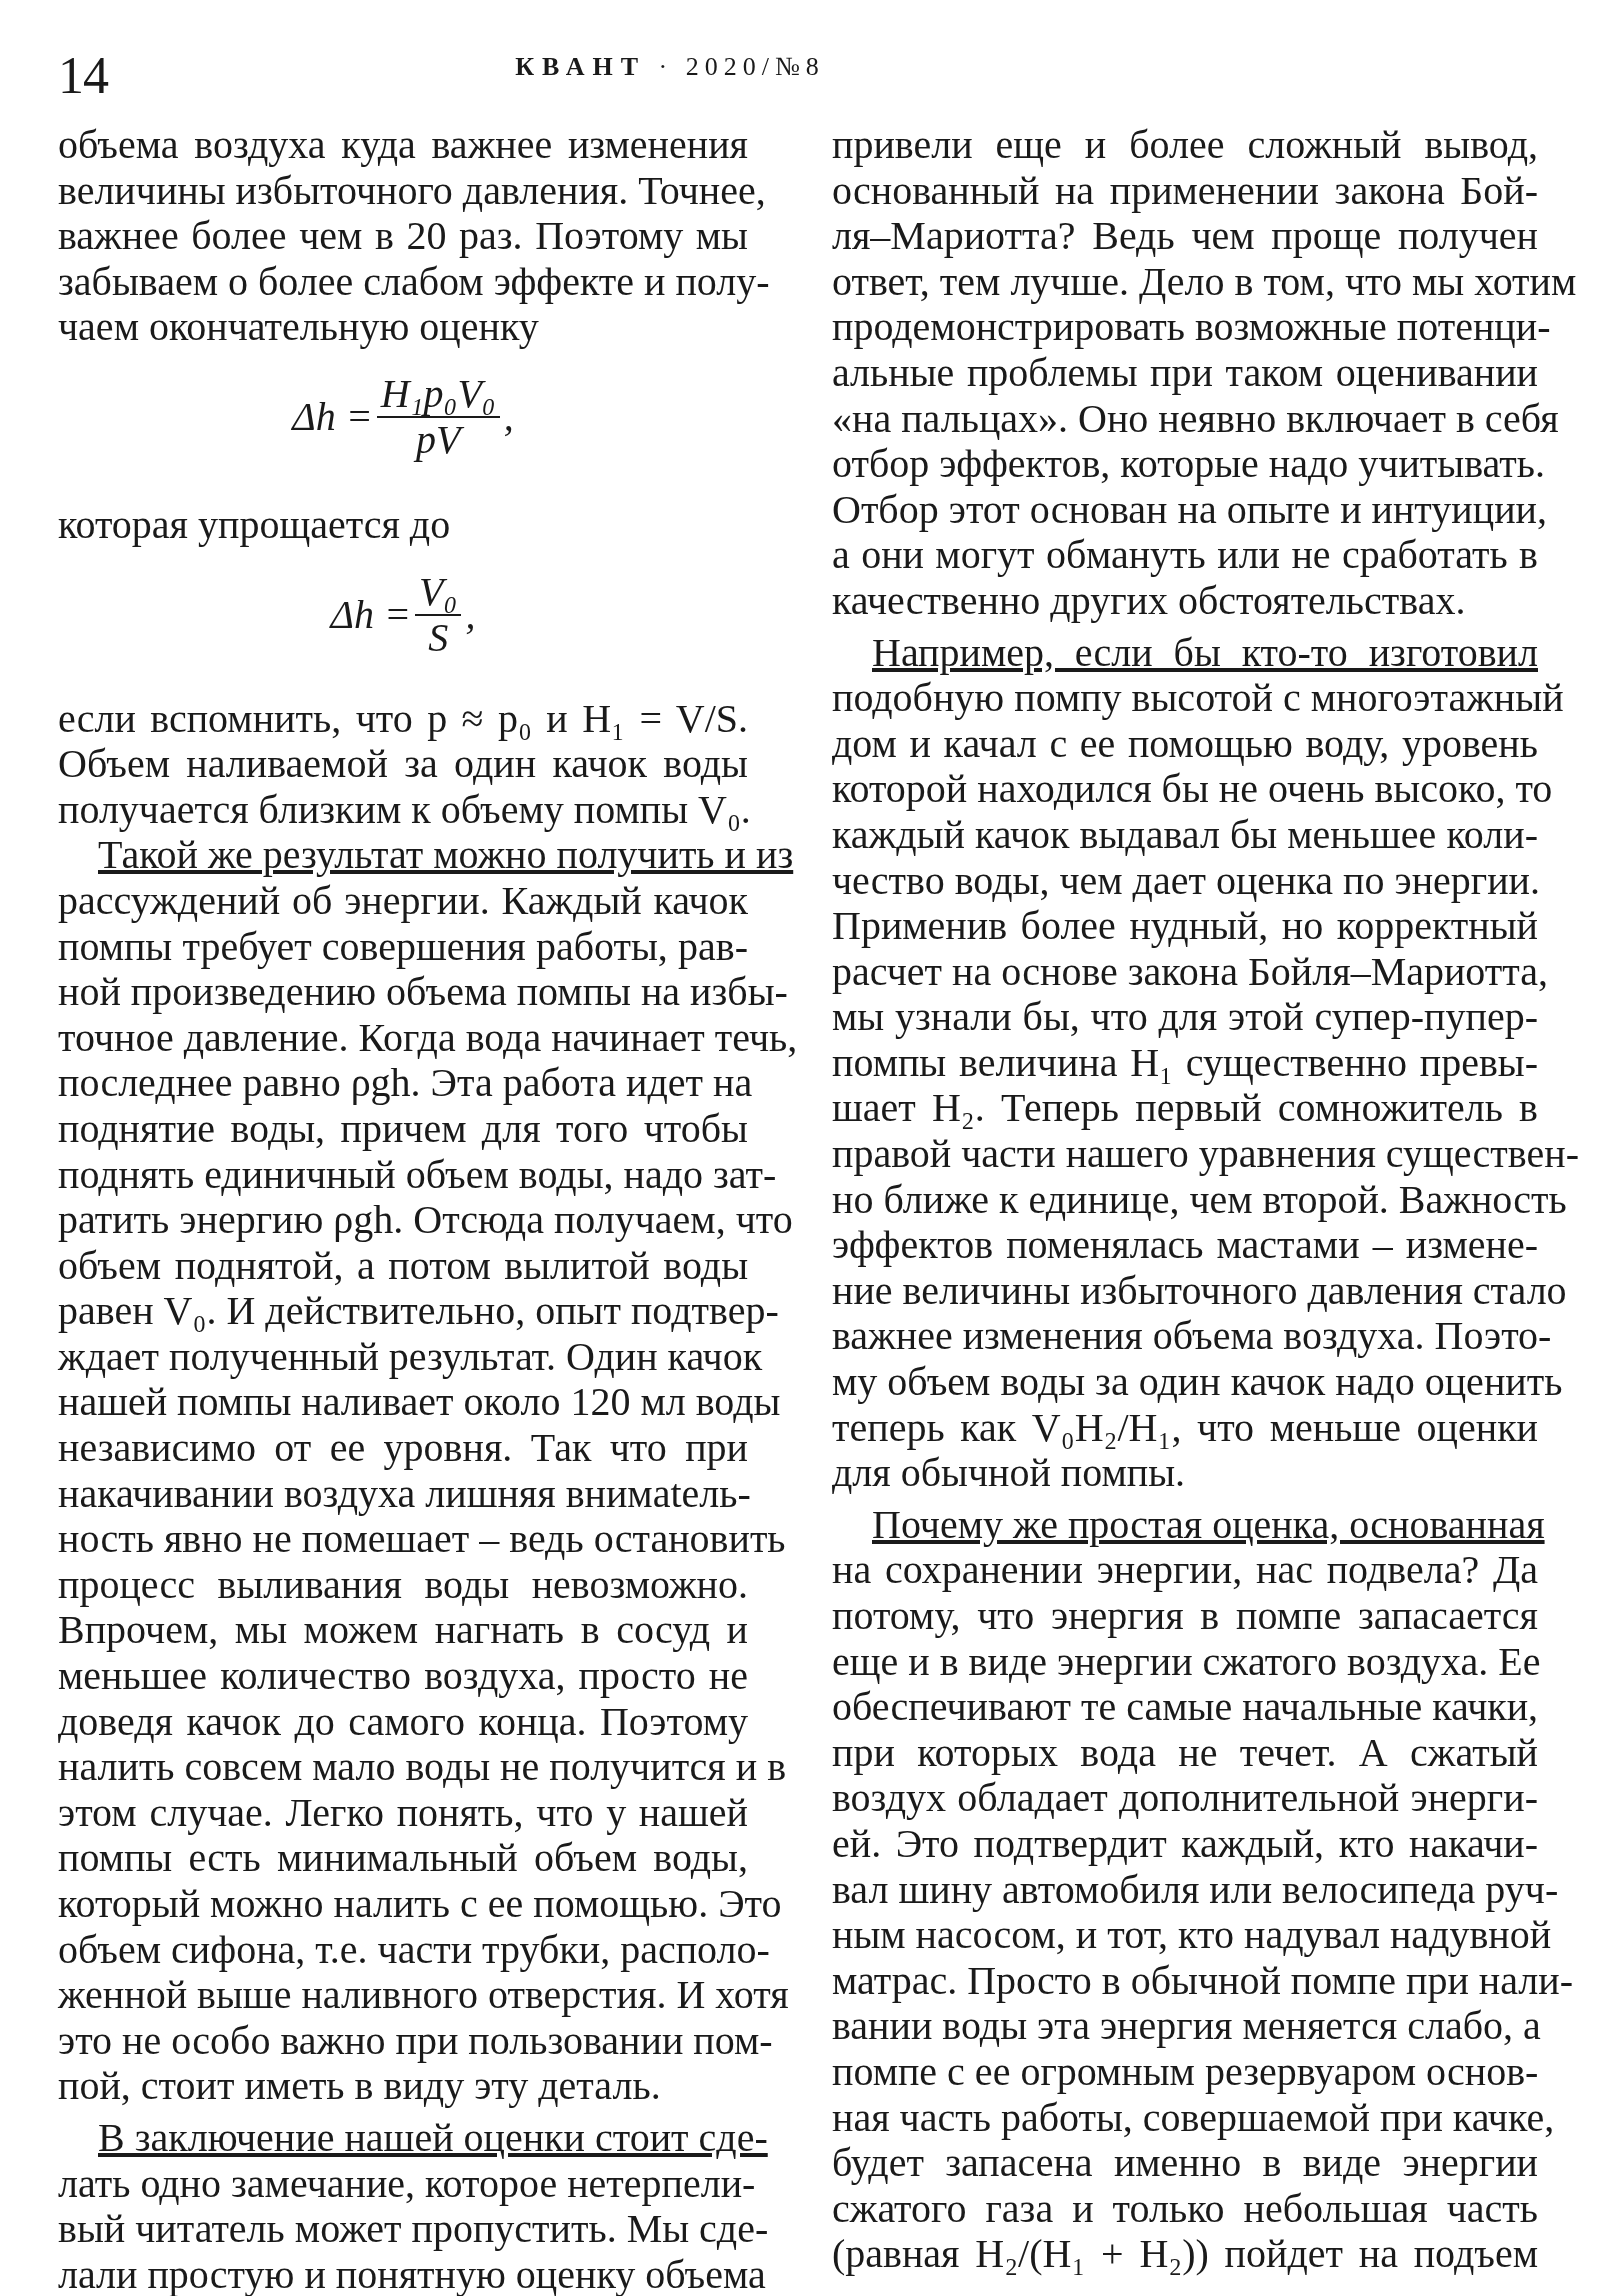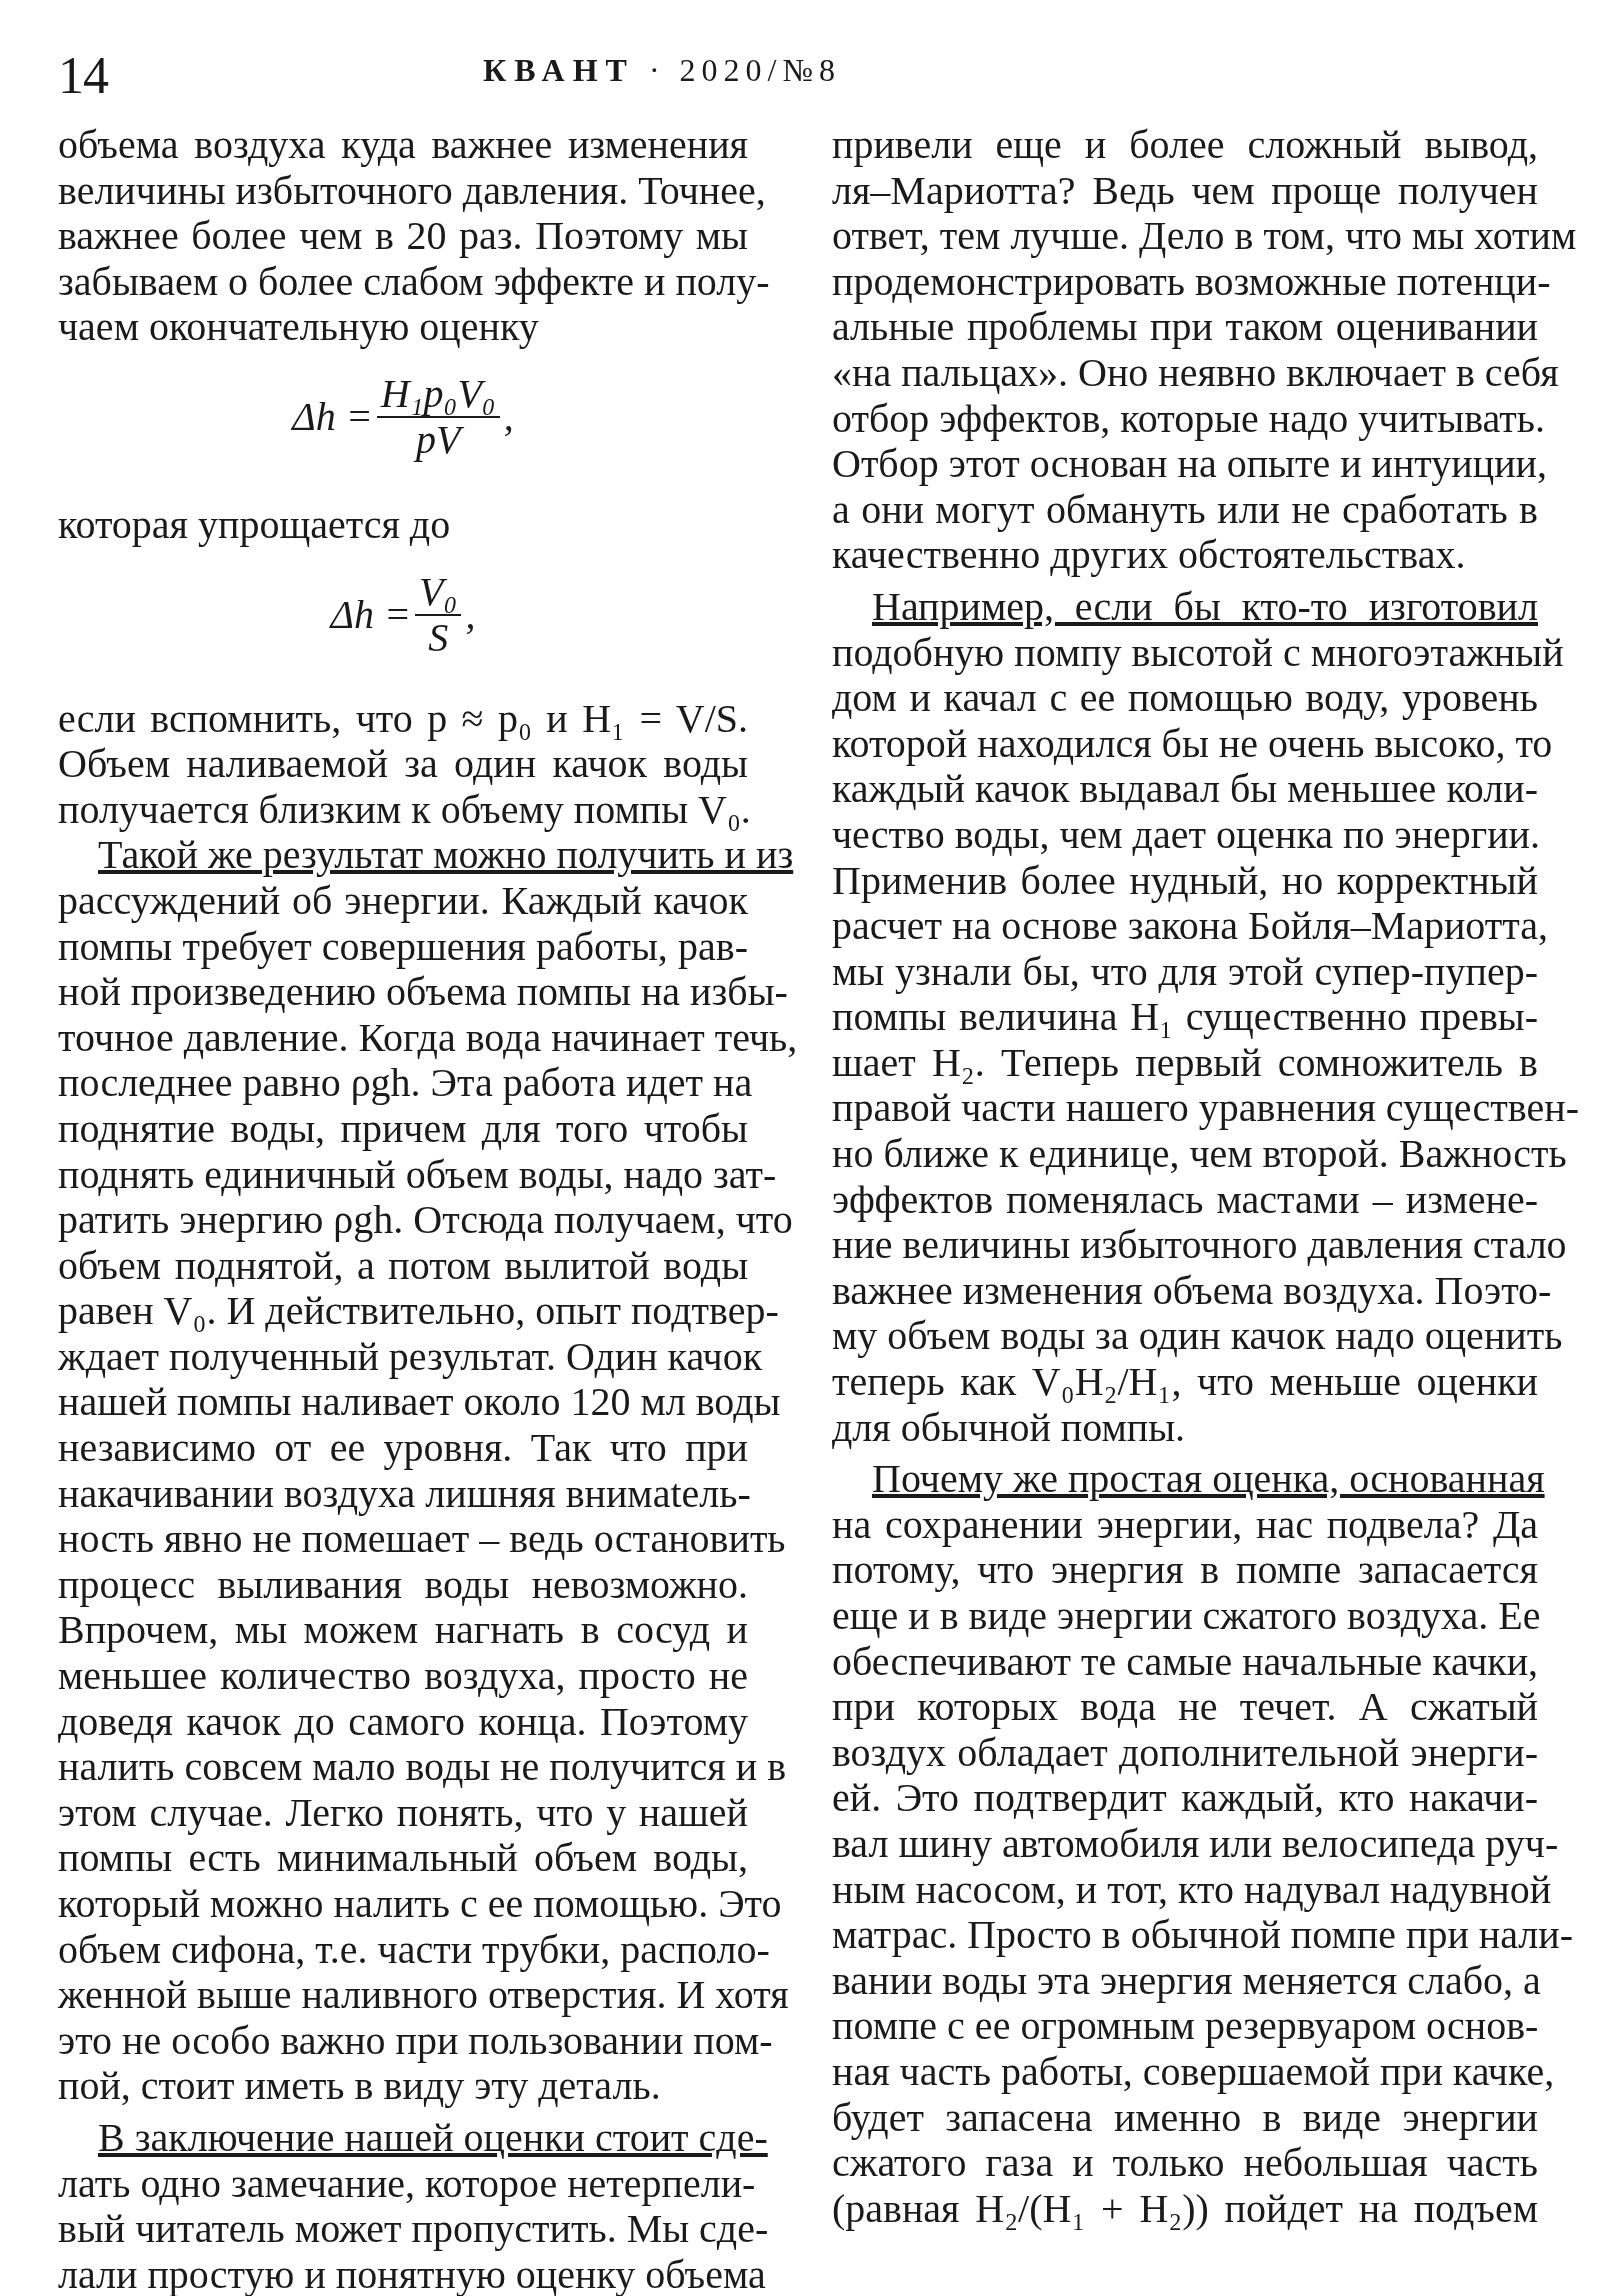"КВАНТ · 2020/№8" .running-head { font-size: 32px -> 26px; left: 8px -> 16px }
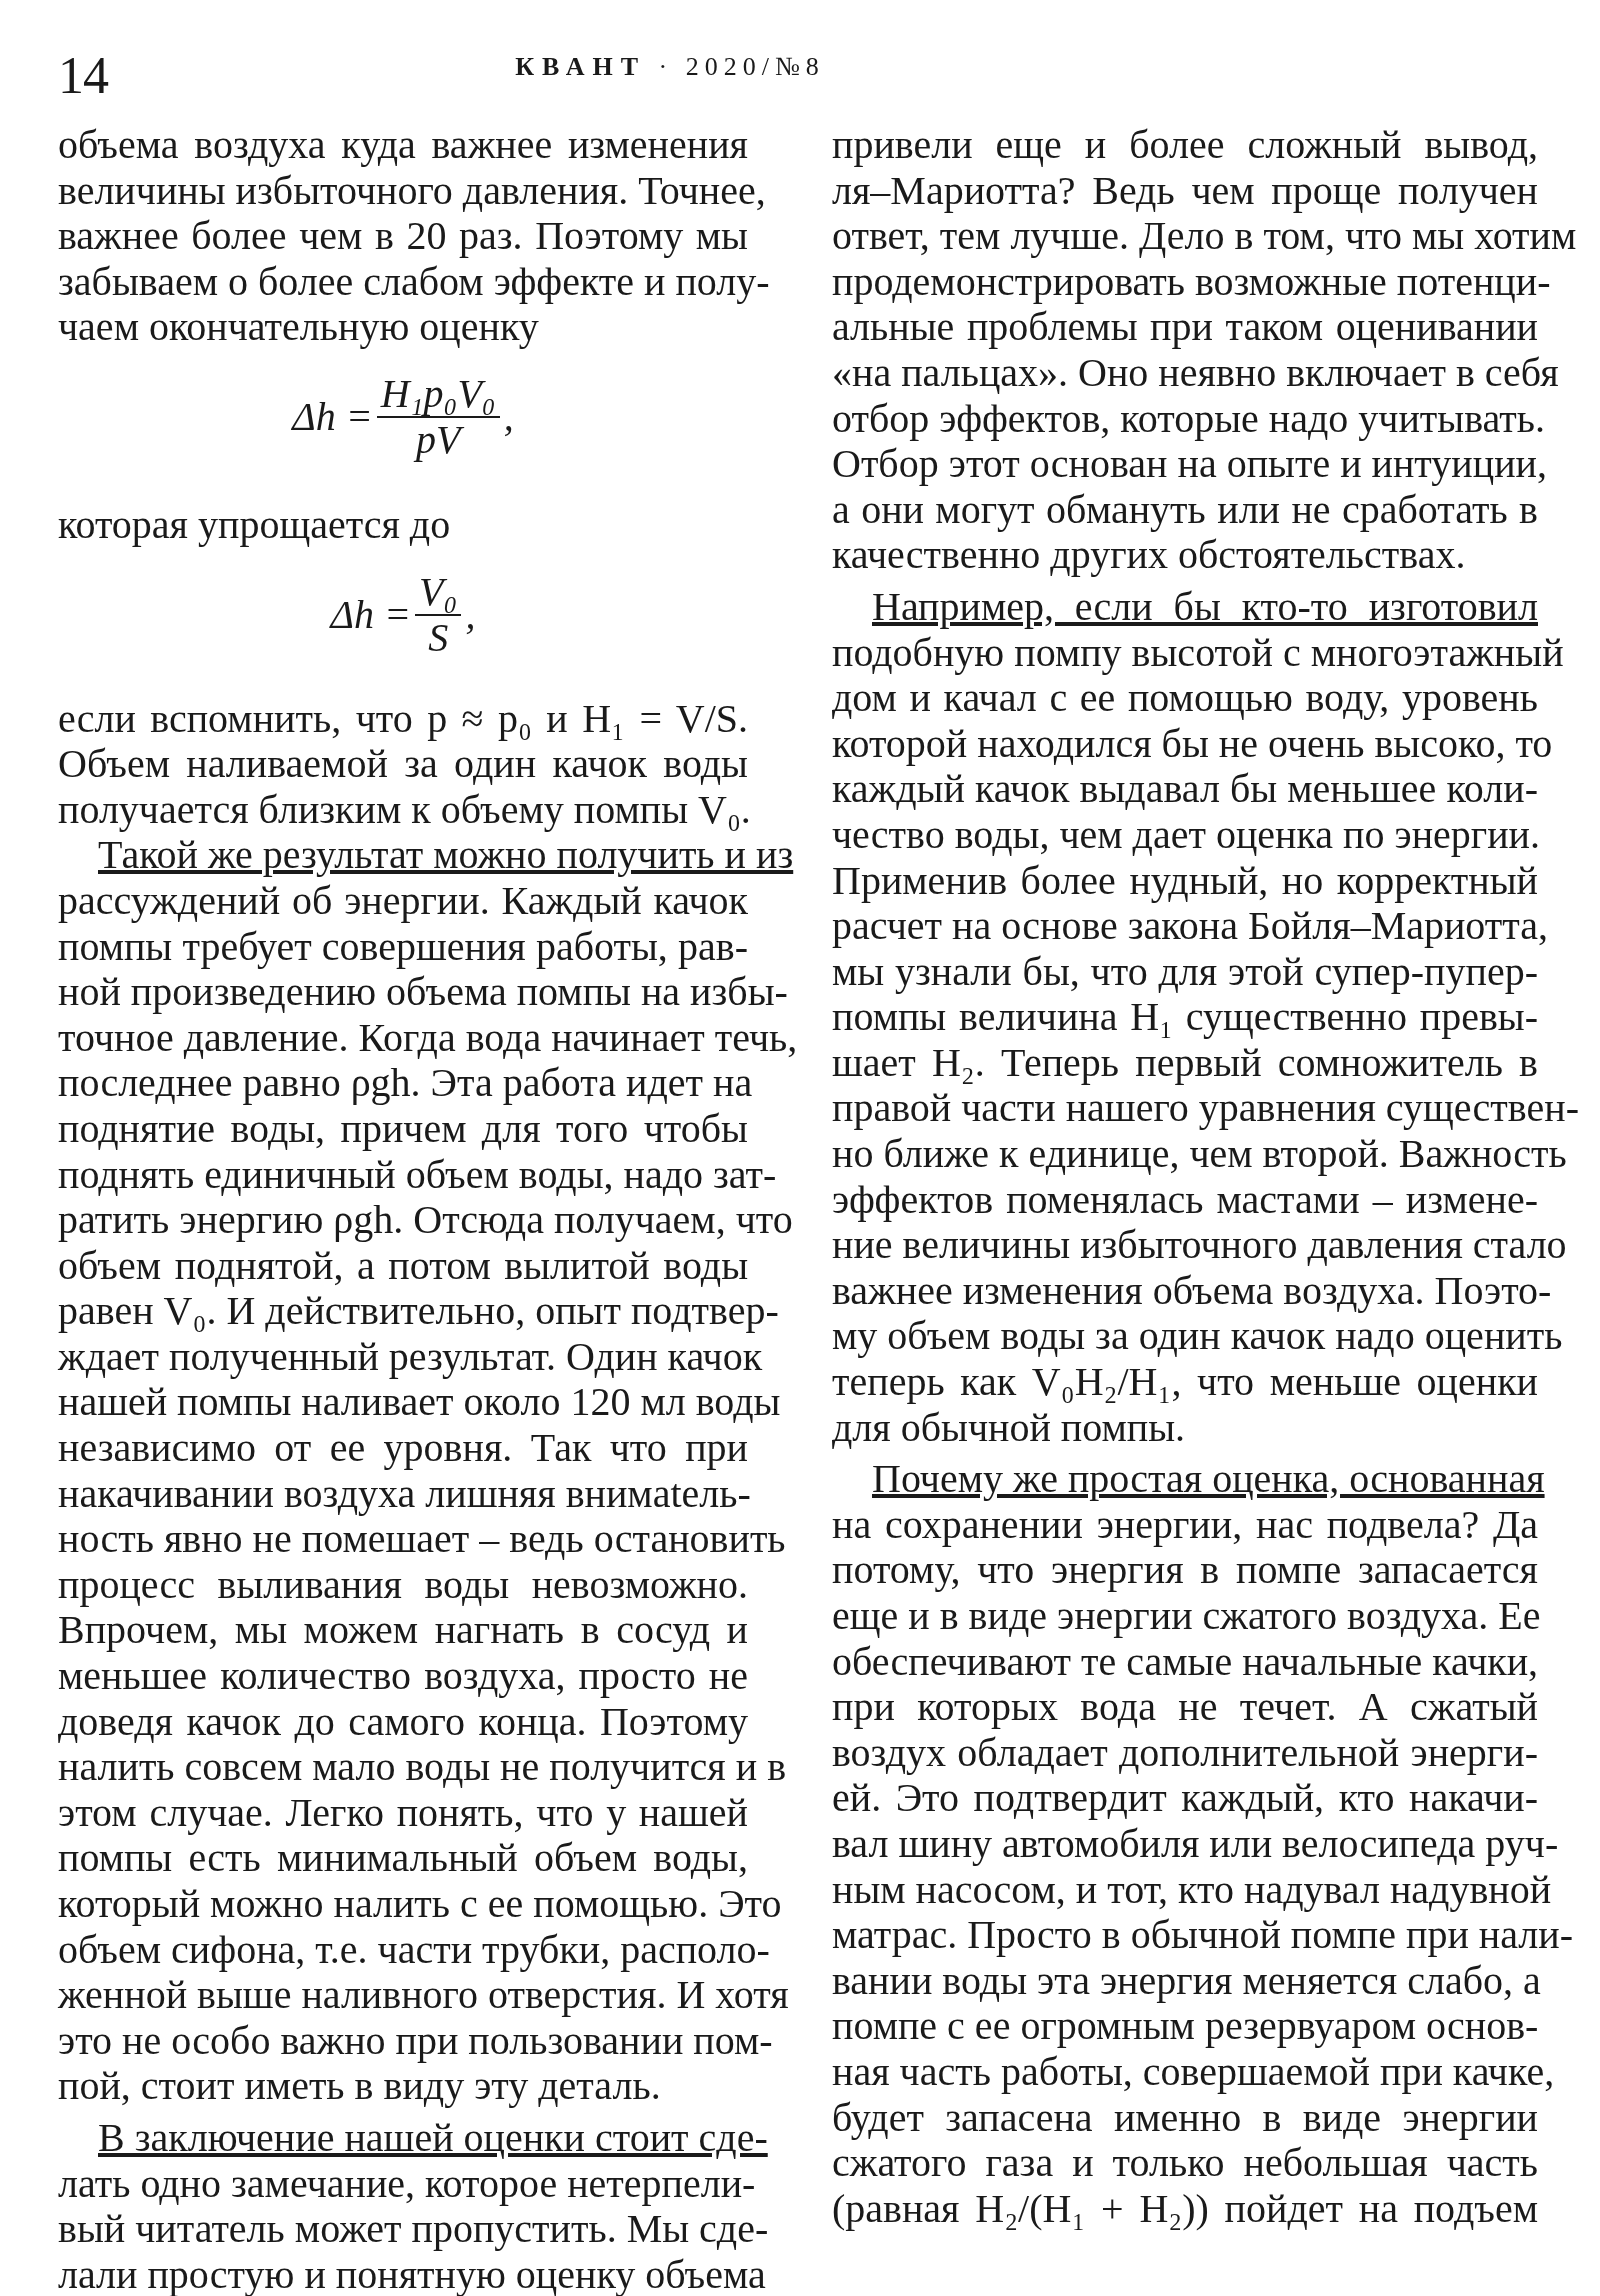"основанный на применении закона Бой-" span.ln { html: none -> <span>основанный на применении закона Бой-</span> }
